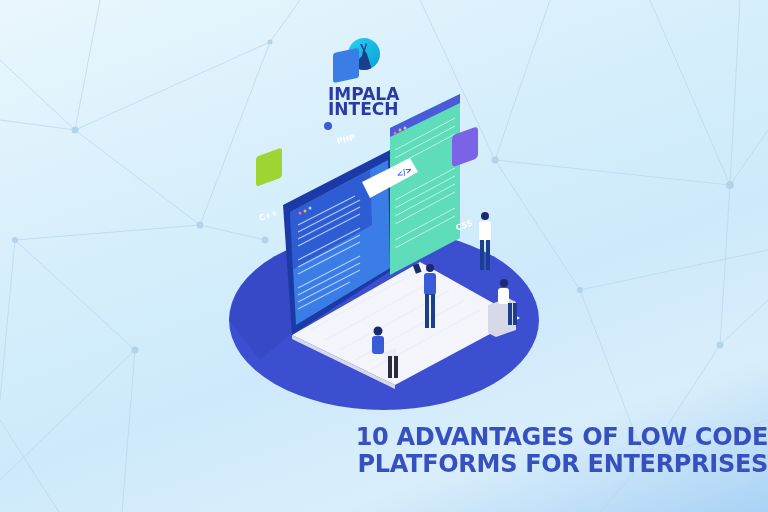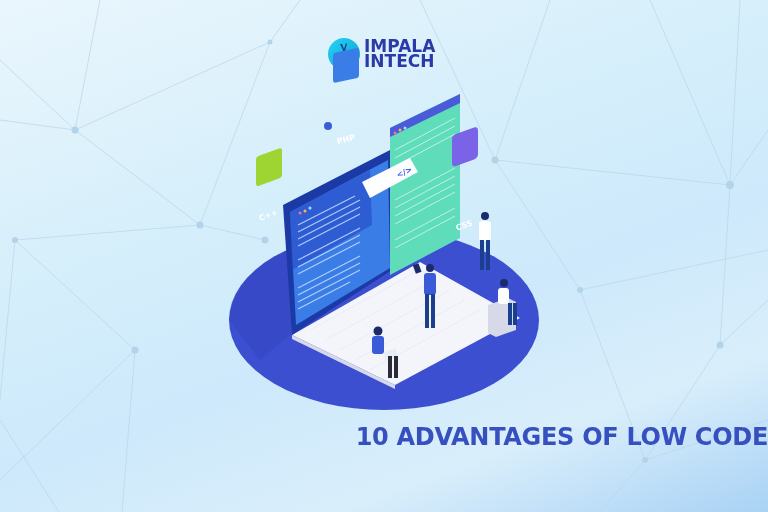"IMPALA" .logo { flex-direction: none -> column; gap: 4px -> 17px }
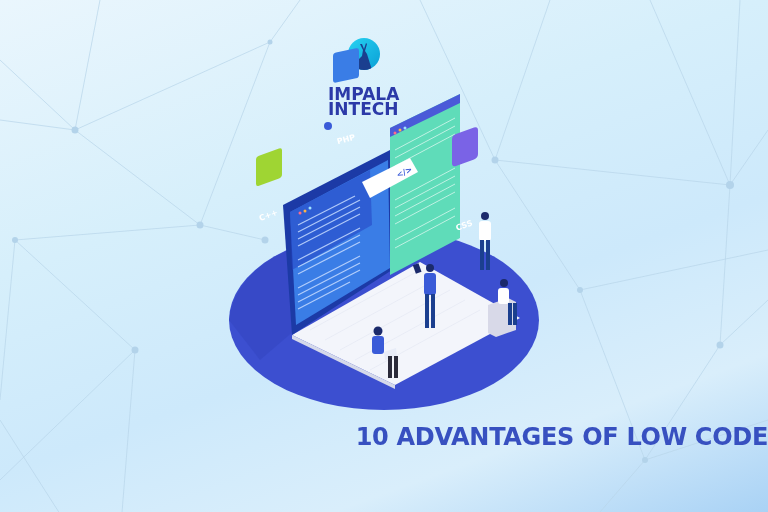"PLATFORMS FOR ENTERPRISES" div { html: none -> <div>PLATFORMS FOR ENTERPRISES</div> }
